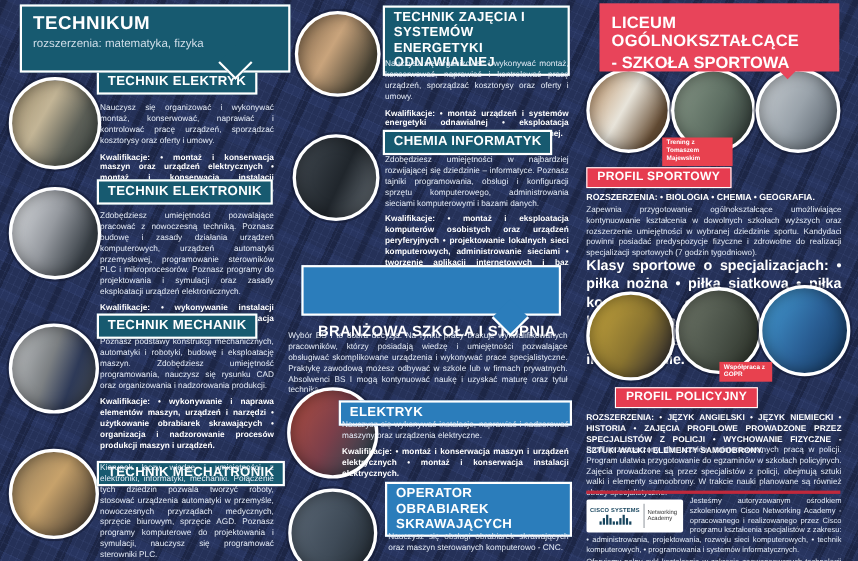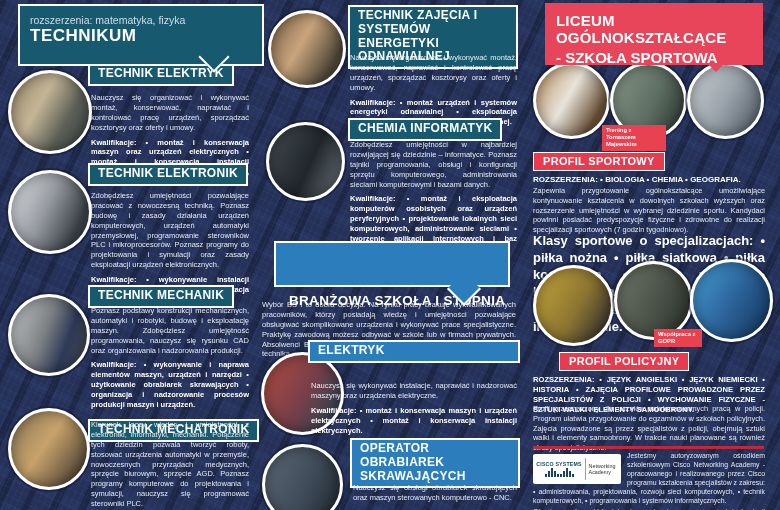"rozszerzenia: matematyka, fizyka" div { order: before "TECHNIKUM" -> after "TECHNIKUM" }
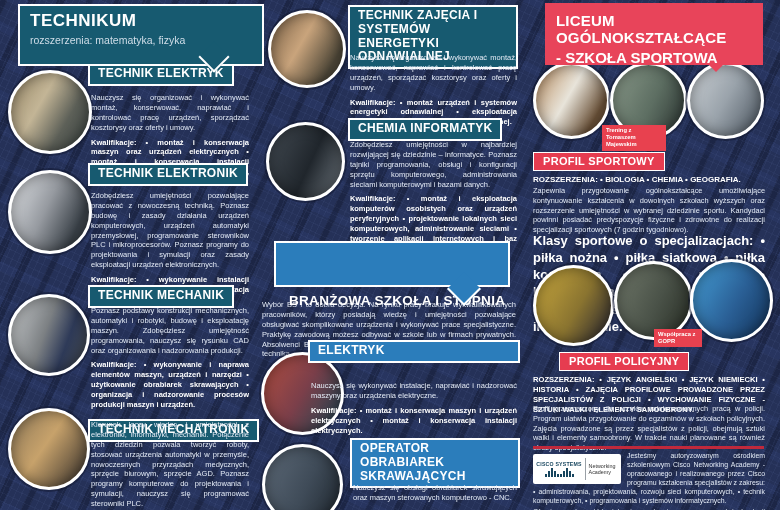"ELEKTRYK" div.abs { top: 340px -> 364px }
